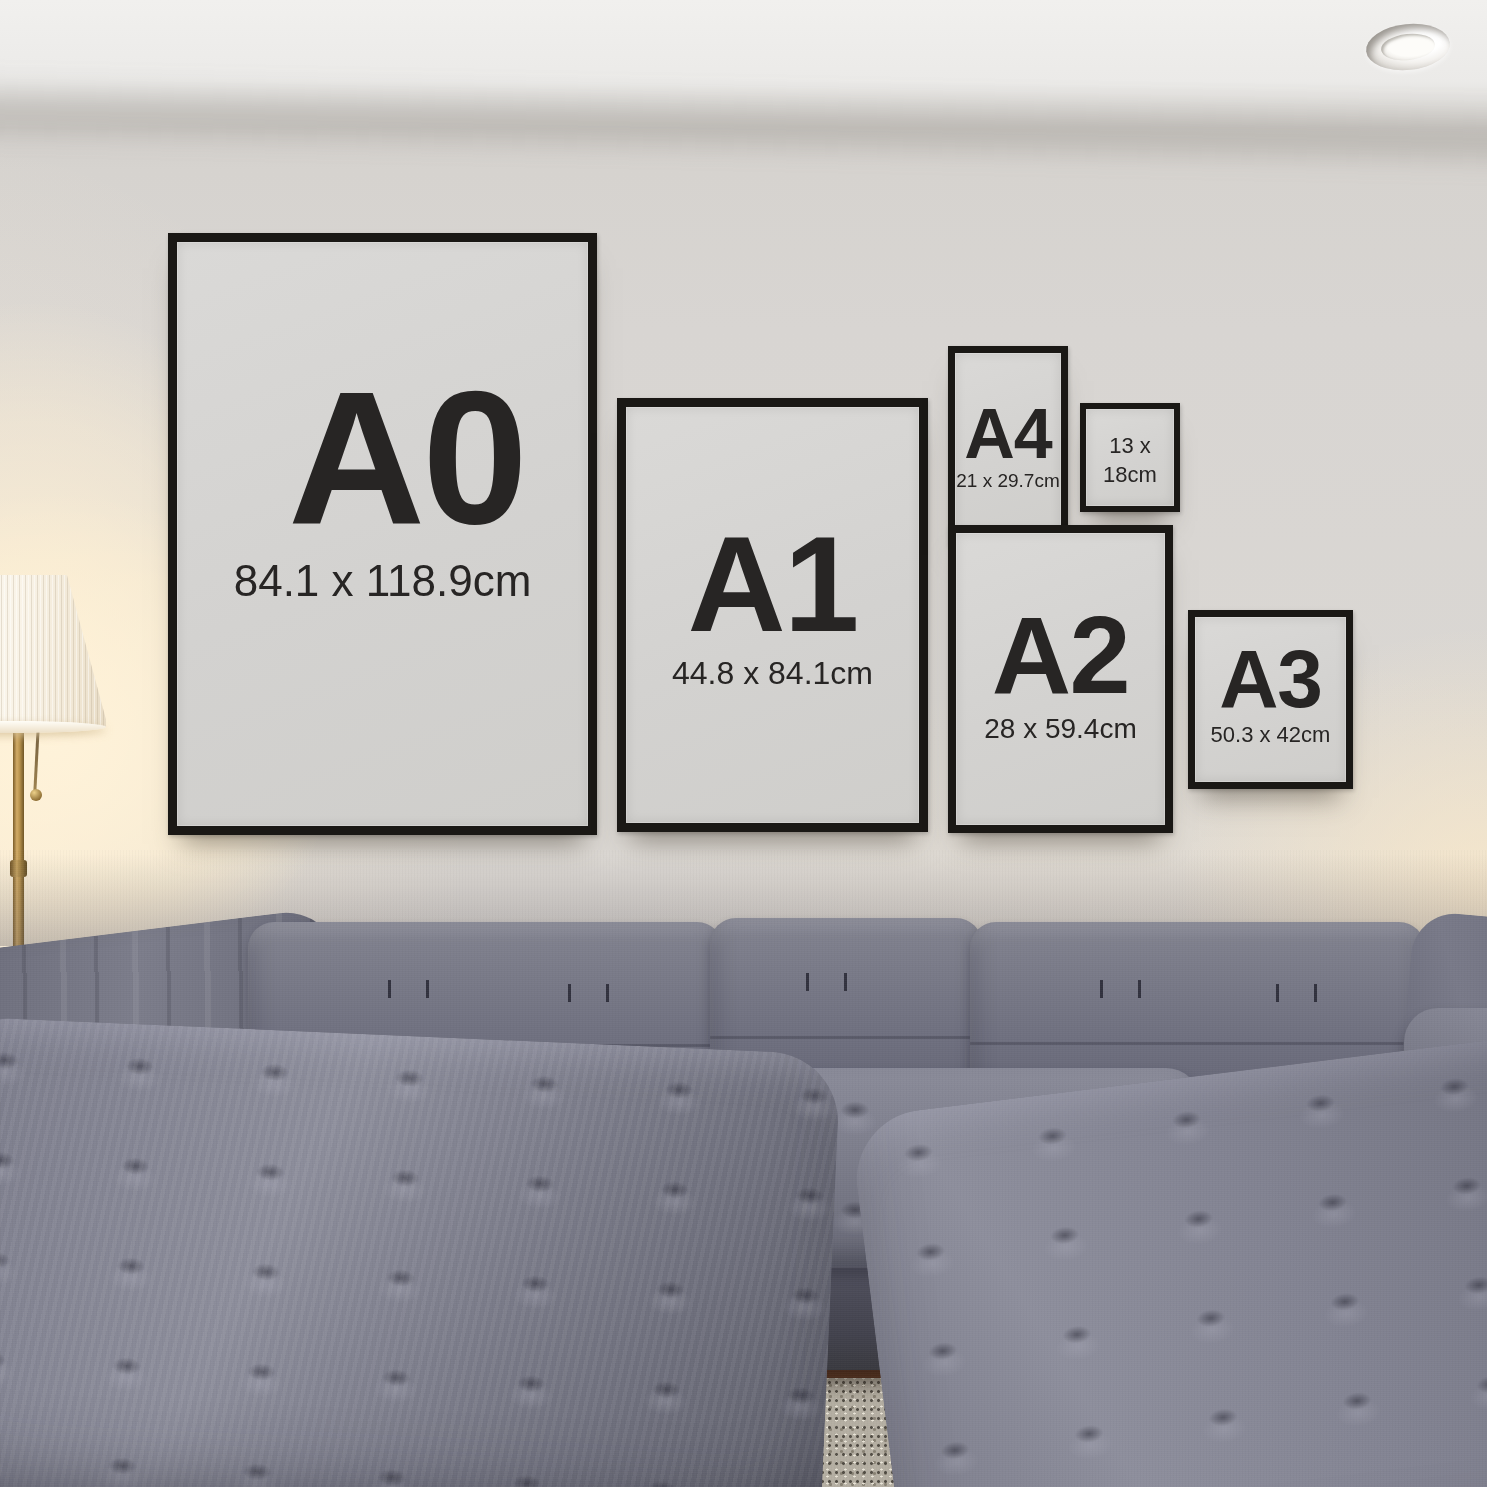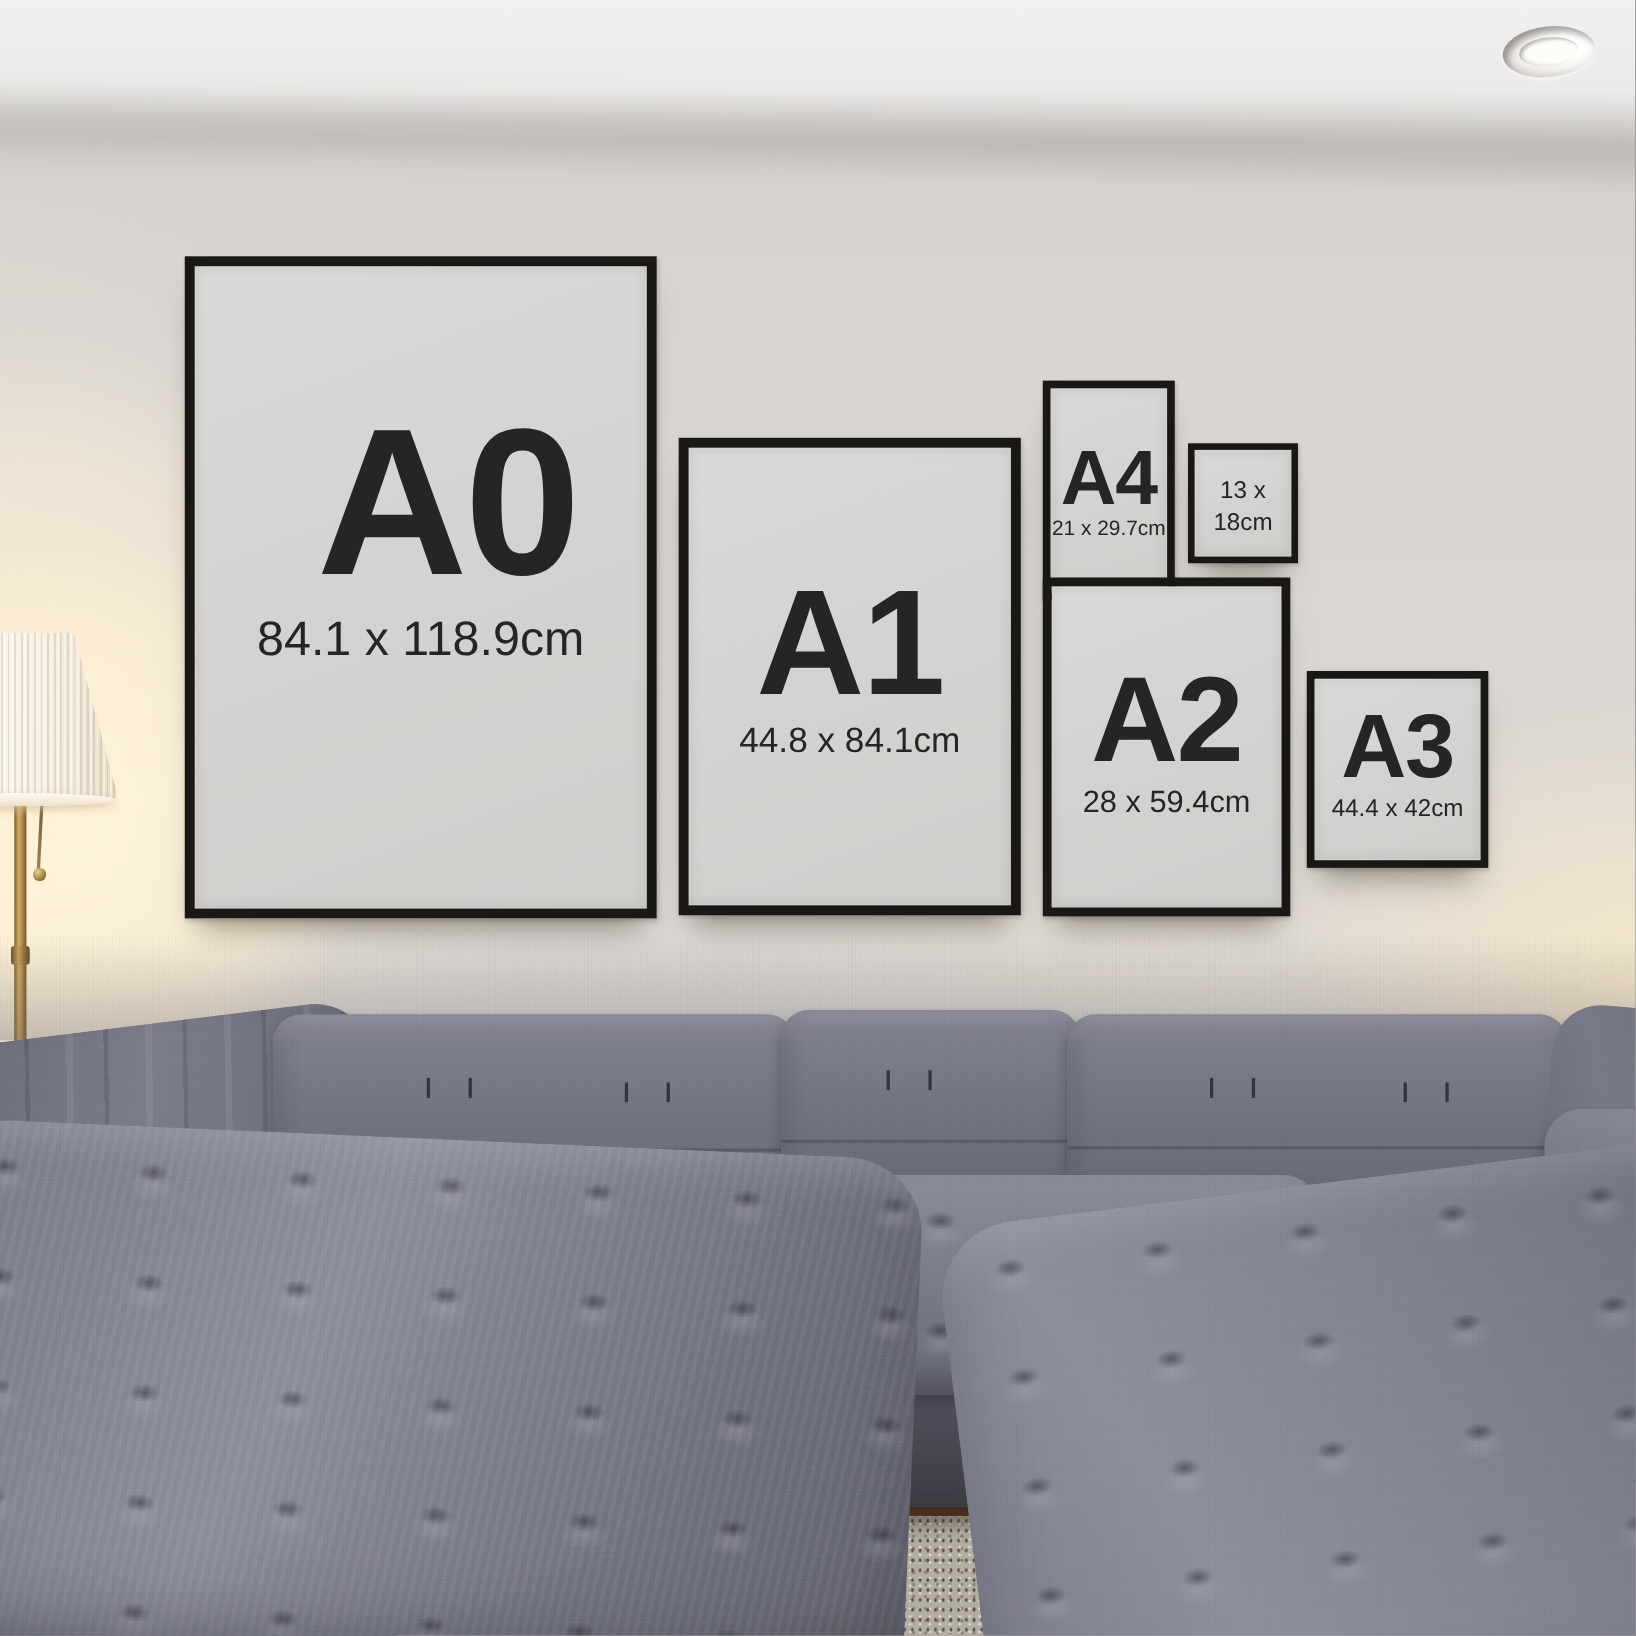"44.4 x 42cm" div.poster-size { text: 44.4 -> 50.3 }
